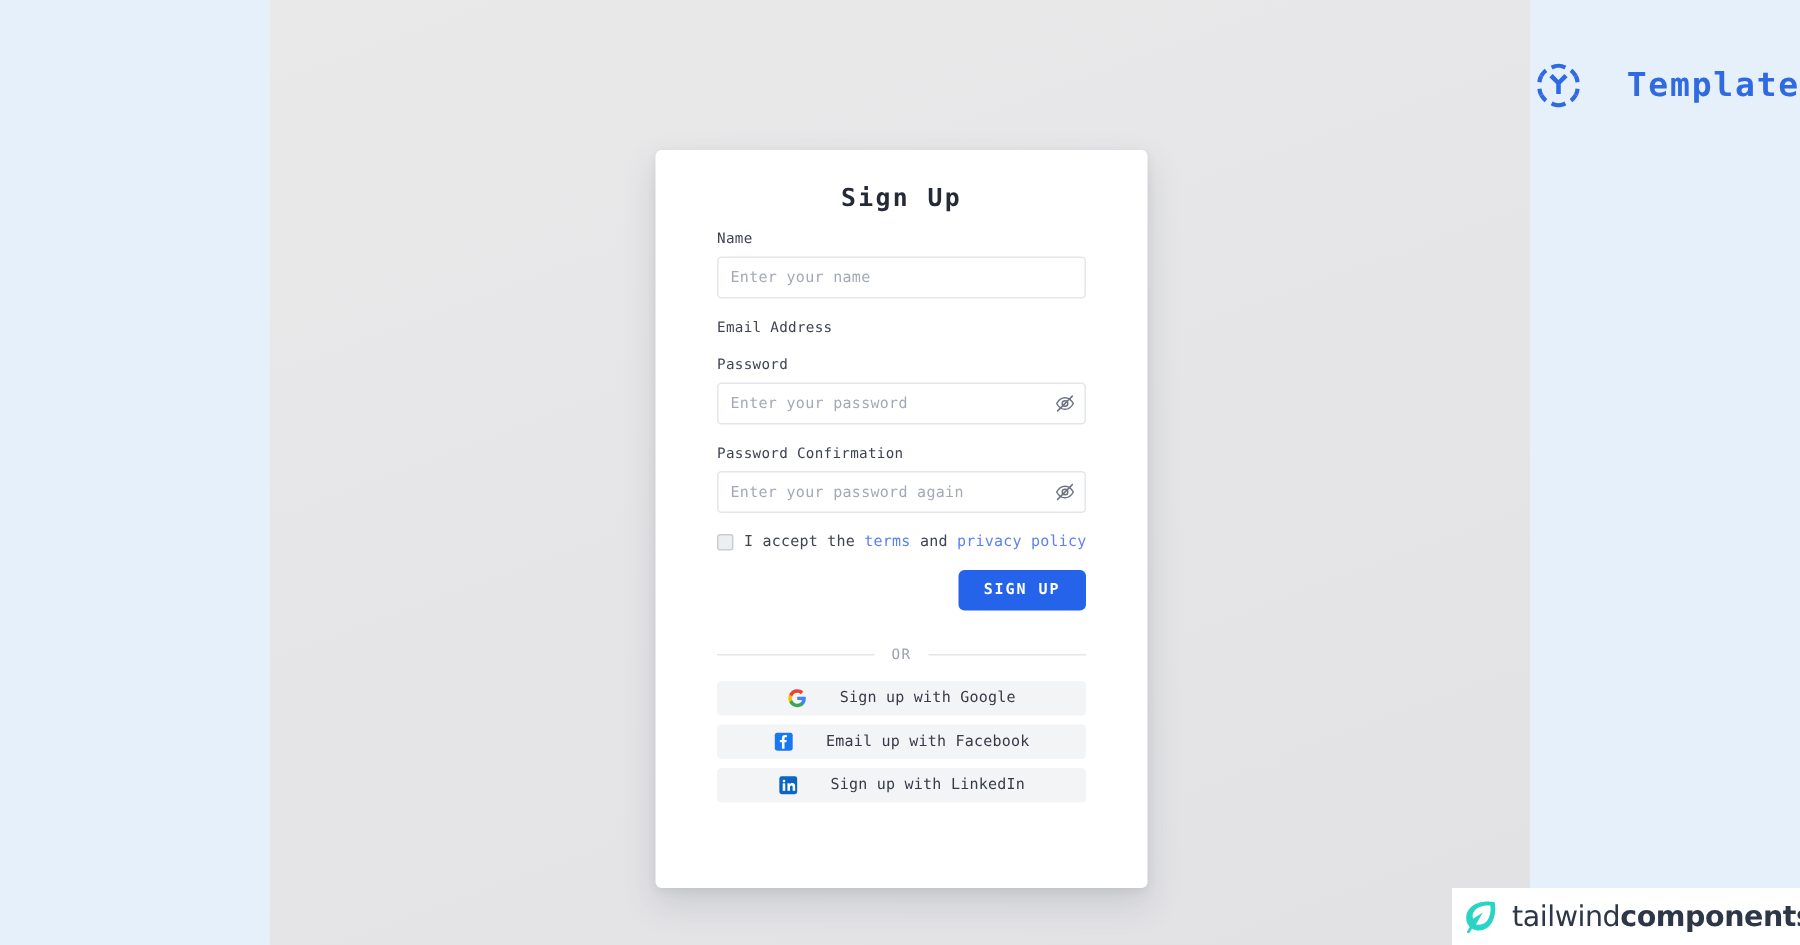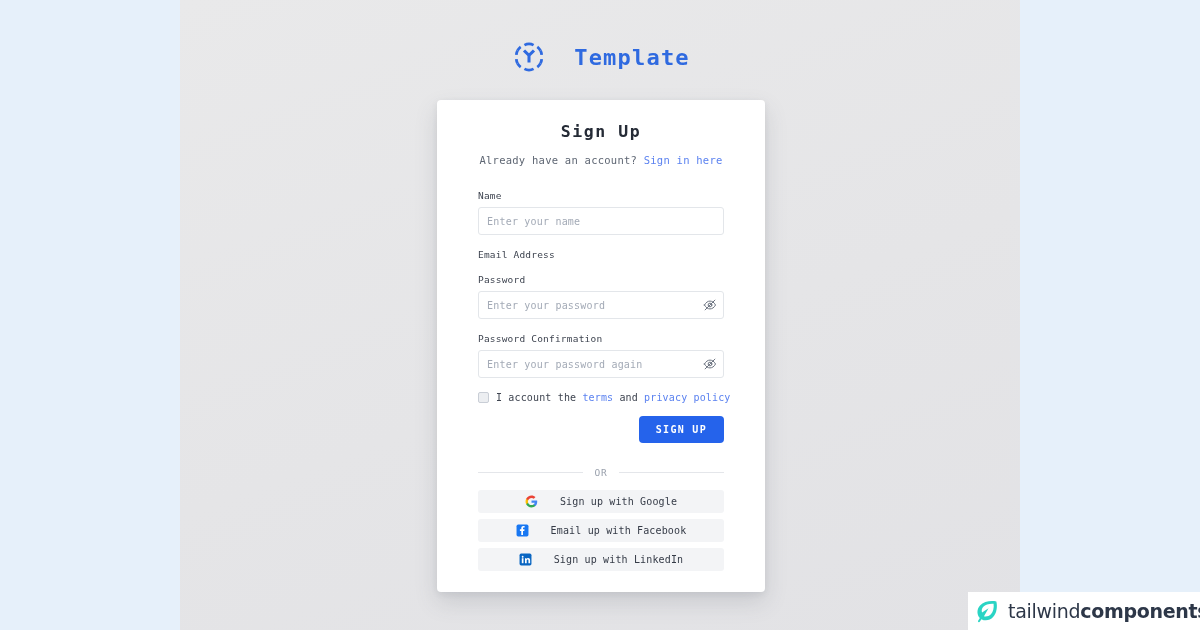"Template" #brand { justify-content: center -> flex-end }
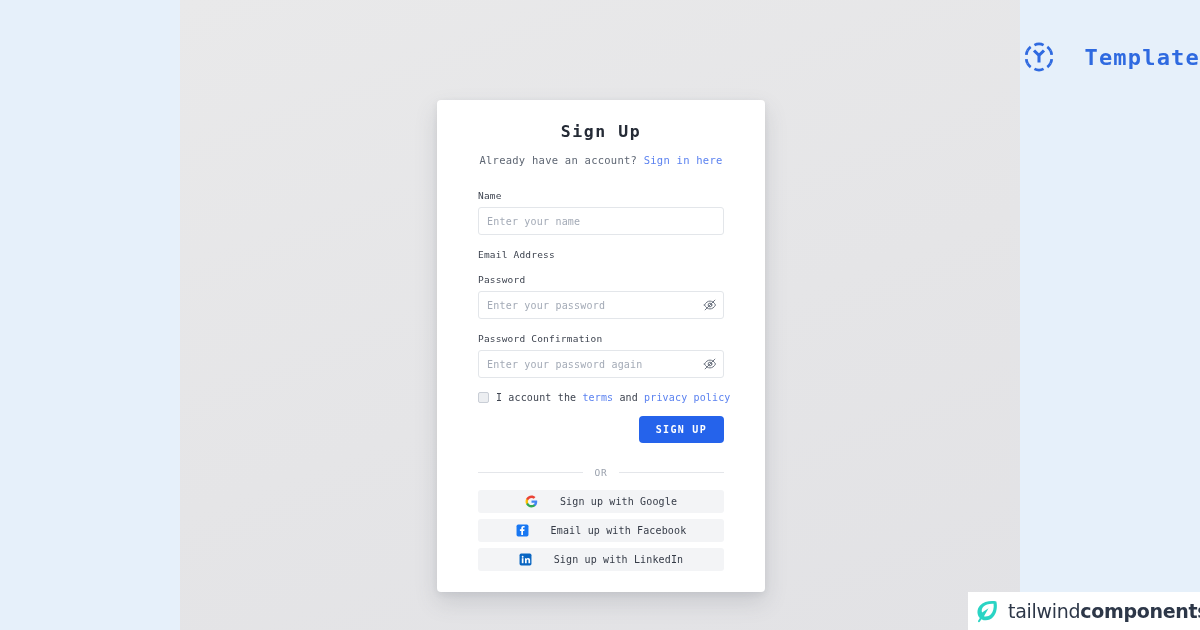"Already have an account? Sign" div { html: <div> <span>Already have an account?</span> <a>Sign in here</a> </div> -> none }
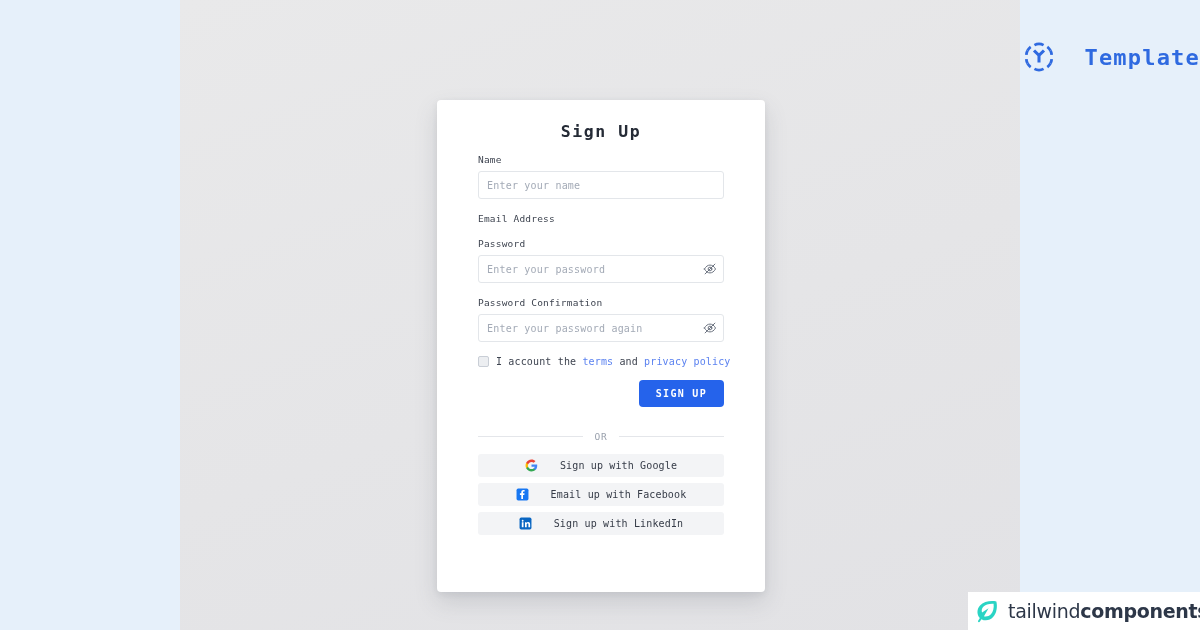"I account the" span { text: account -> accept }
